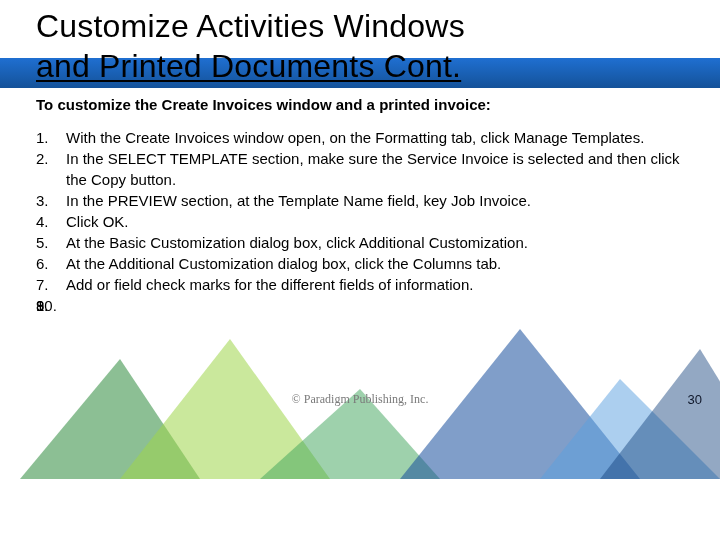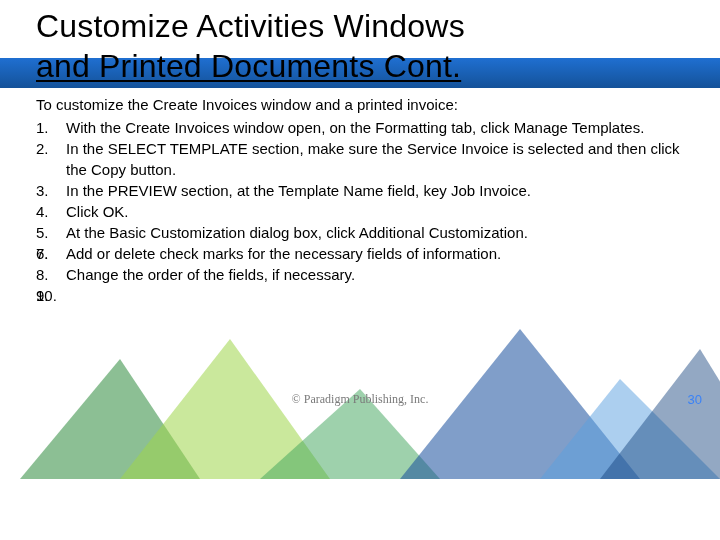"To customize the Create Invoices" .intro { font-weight: 400 -> 700; margin-bottom: 2px -> 12px }
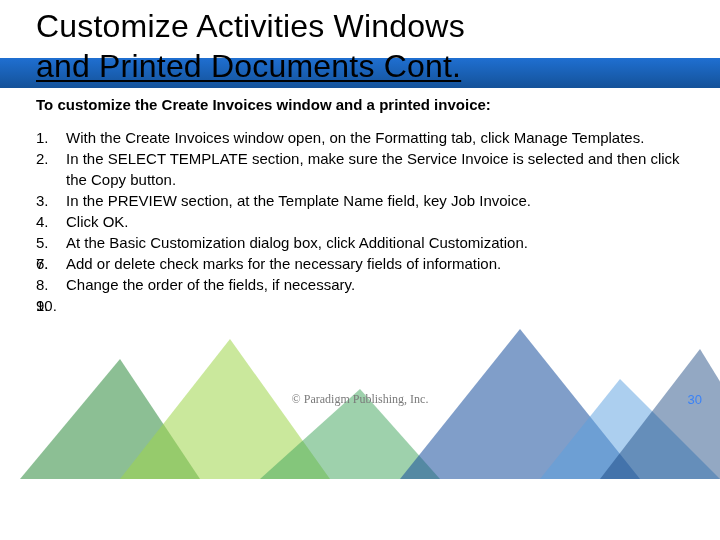"At the Additional Customization dialog" span { html: none -> <span>At the Additional Customization dialog box, click the Columns tab.</span> }
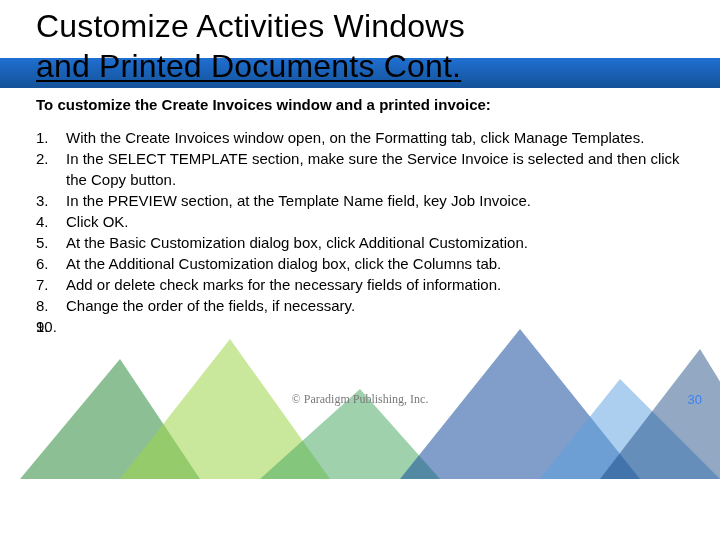"Add or delete check marks" span { text: delete check marks for the necessary -> field check marks for the different }
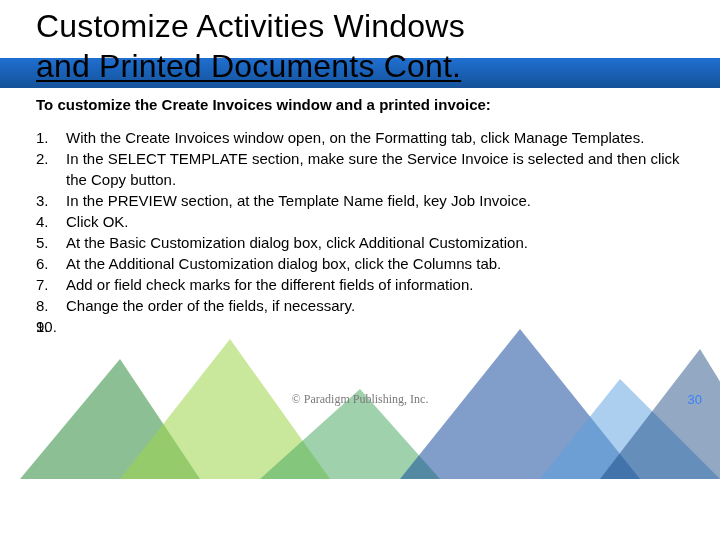"Change the order of the" span { html: <span>Change the order of the fields, if necessary.</span> -> none }
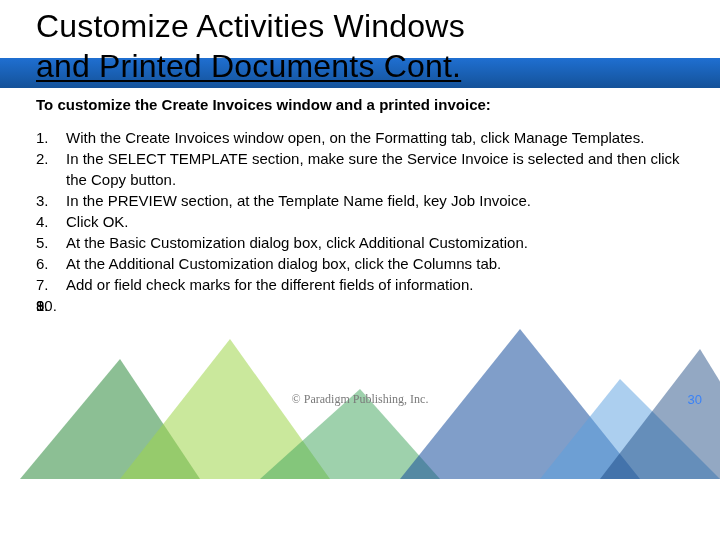"30" .pagenum { color: #3b82f6 -> #0f172a }
